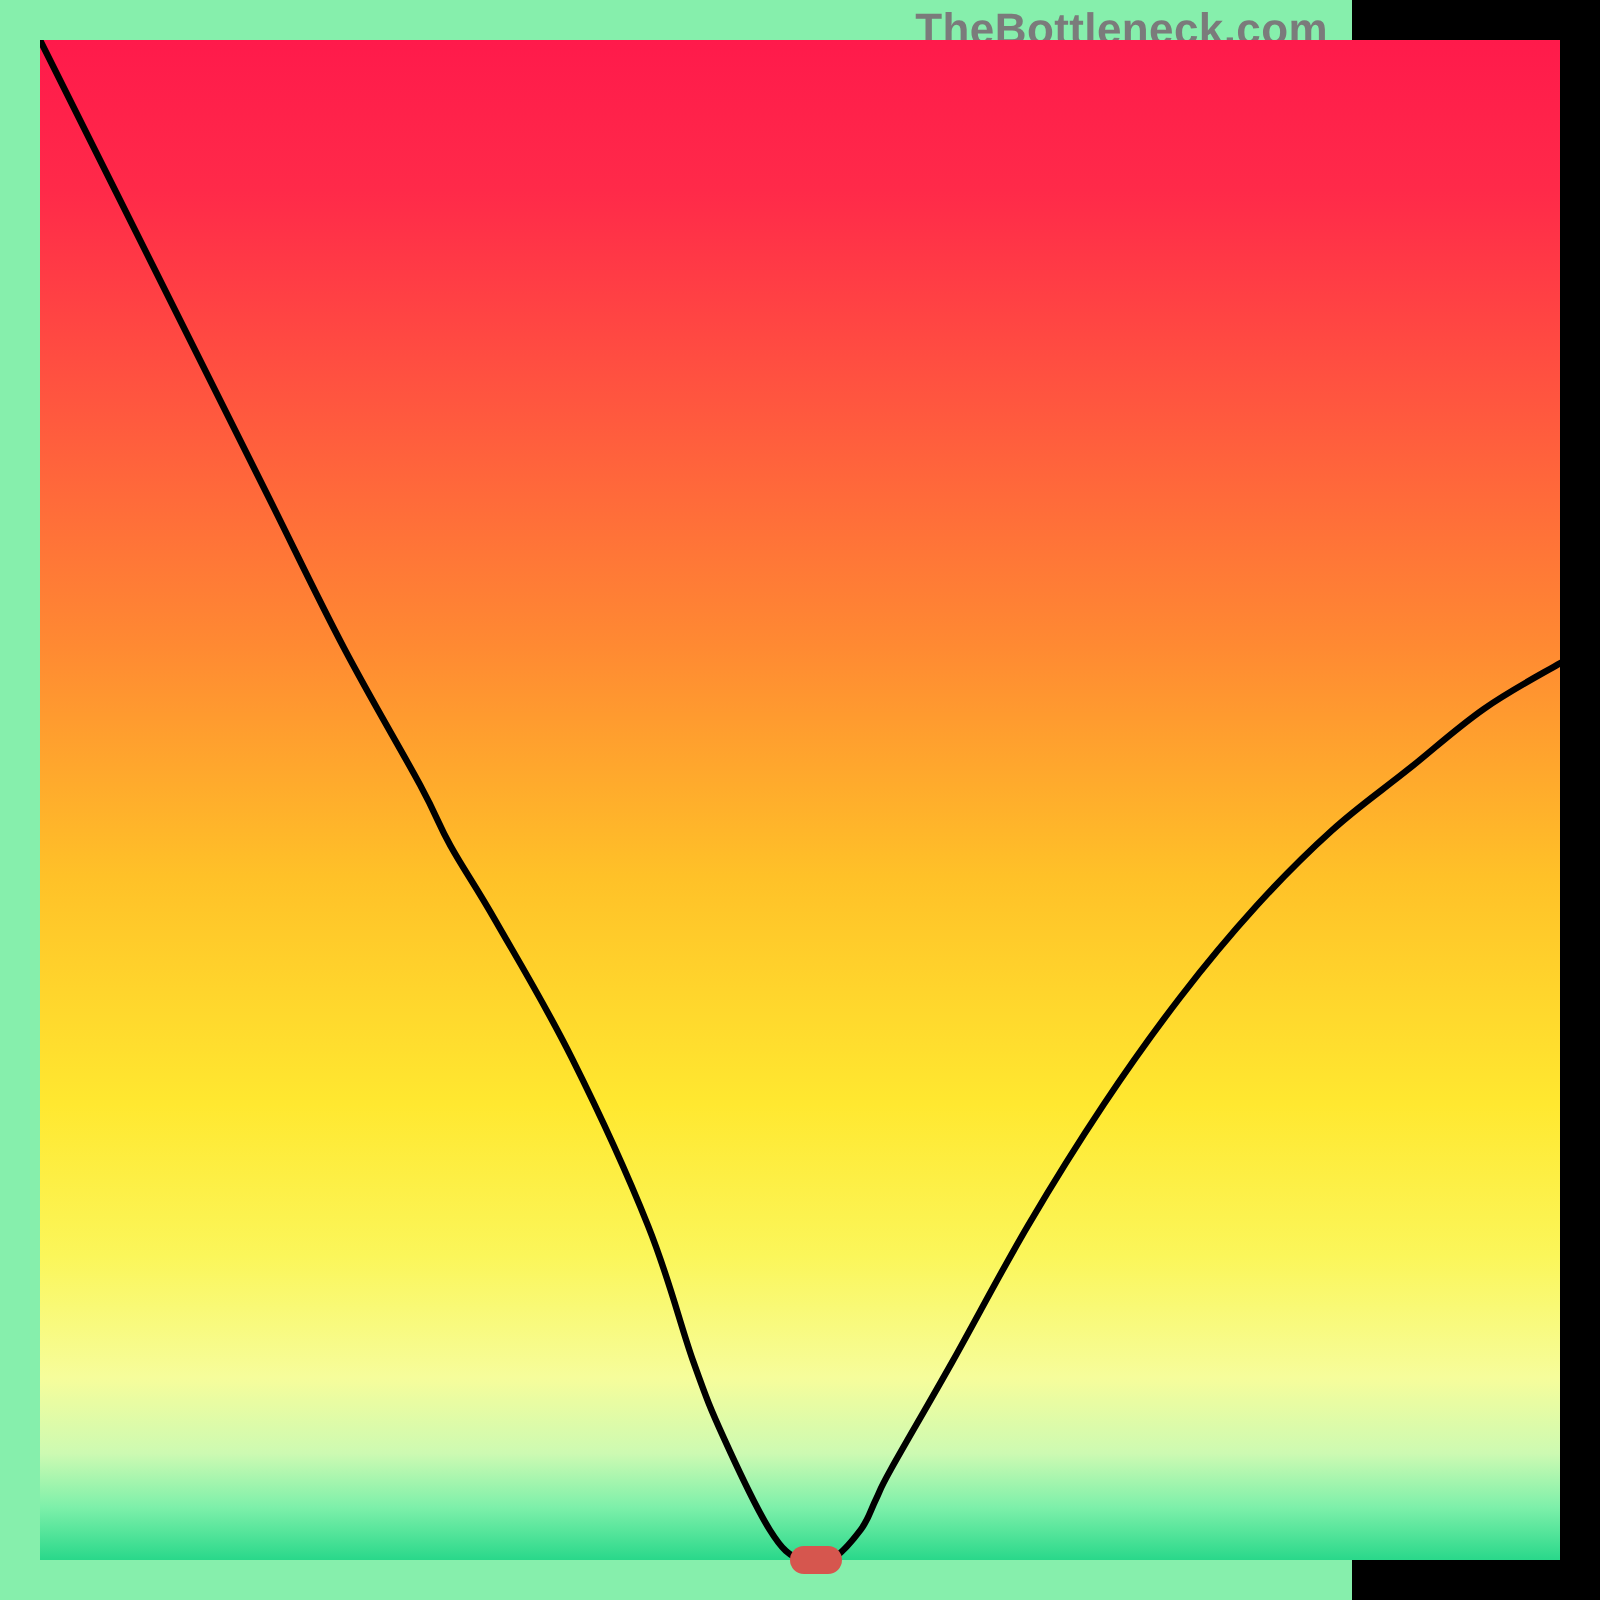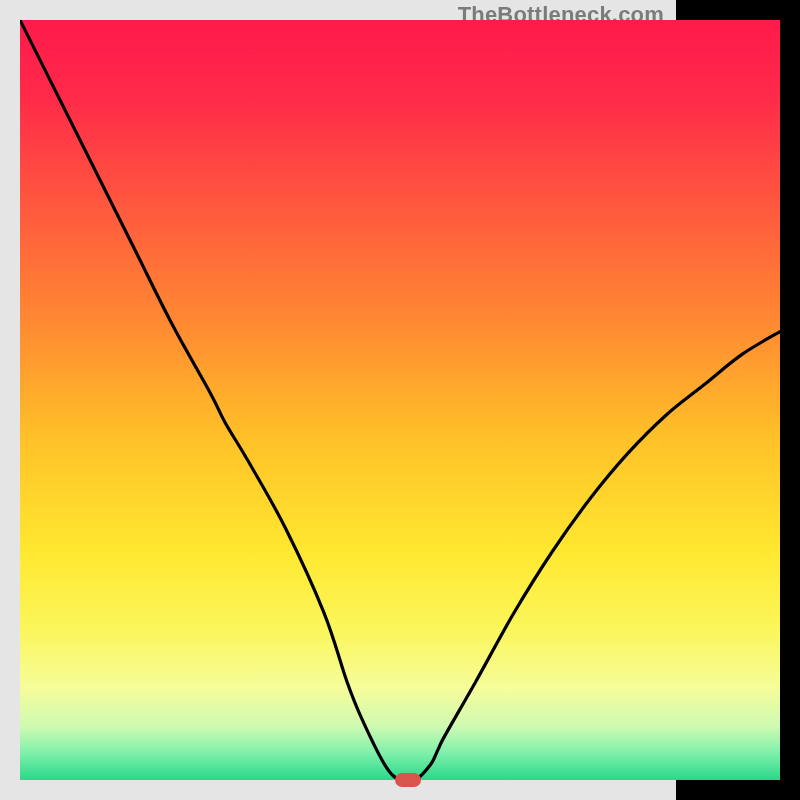"TheBottleneck.com" .stage { background: #e5e5e5 -> #86efac }
